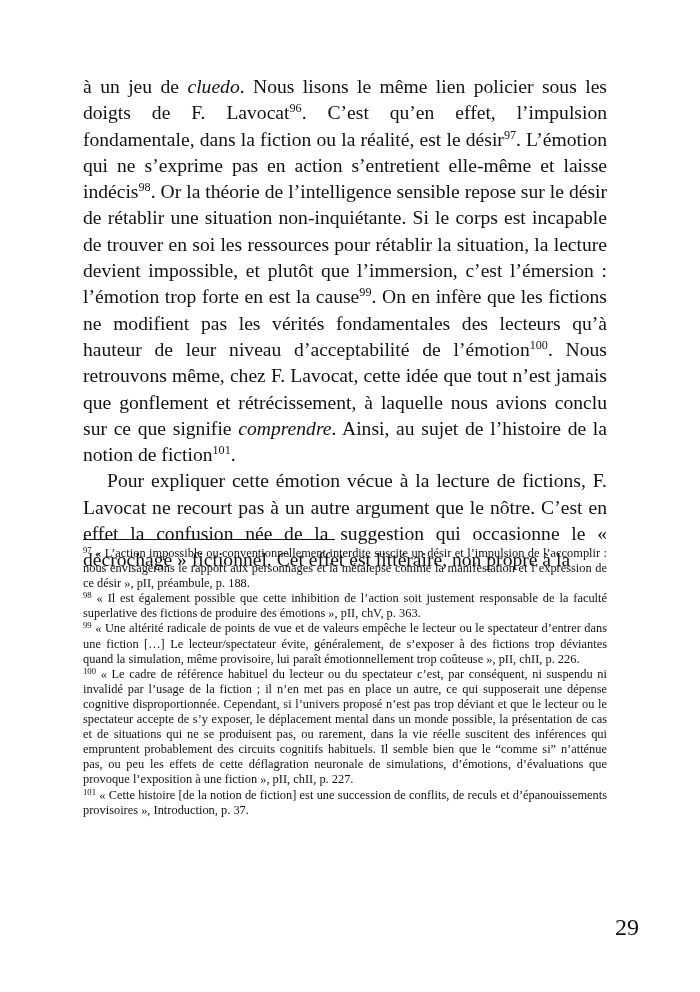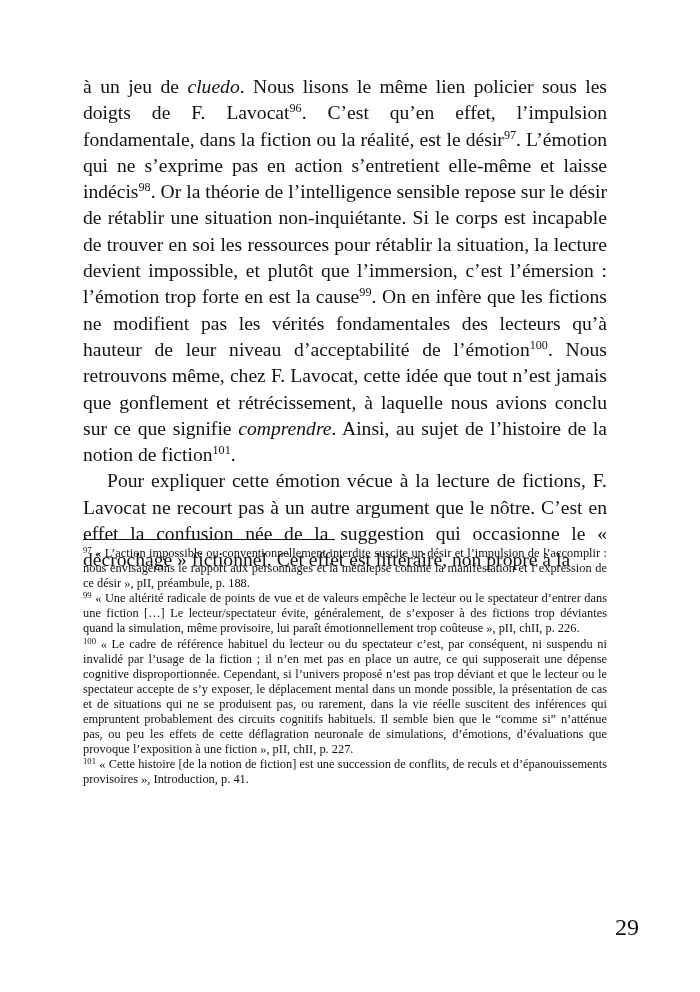"98 « Il est également" p { html: none -> <p><sup>98</sup><span> « Il est également possible que cette inhibition de l’action soit justement responsable de la faculté superlative des fictions de produire des émotions », pII, chV, p. 363.</span></p> }
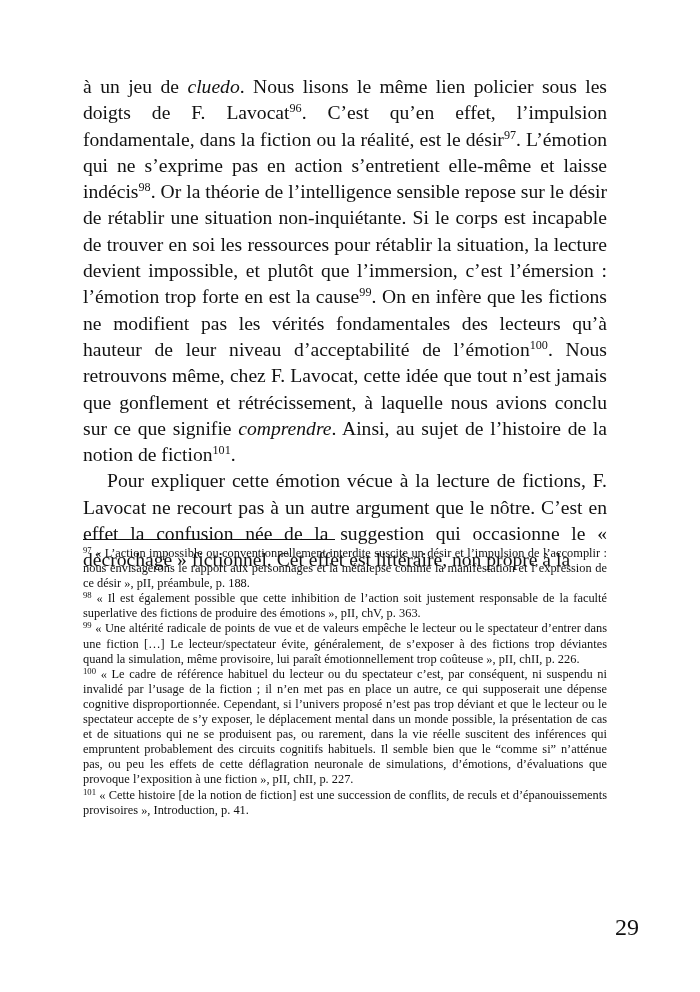"« Cette histoire [de la" span { text: 41 -> 37 }
